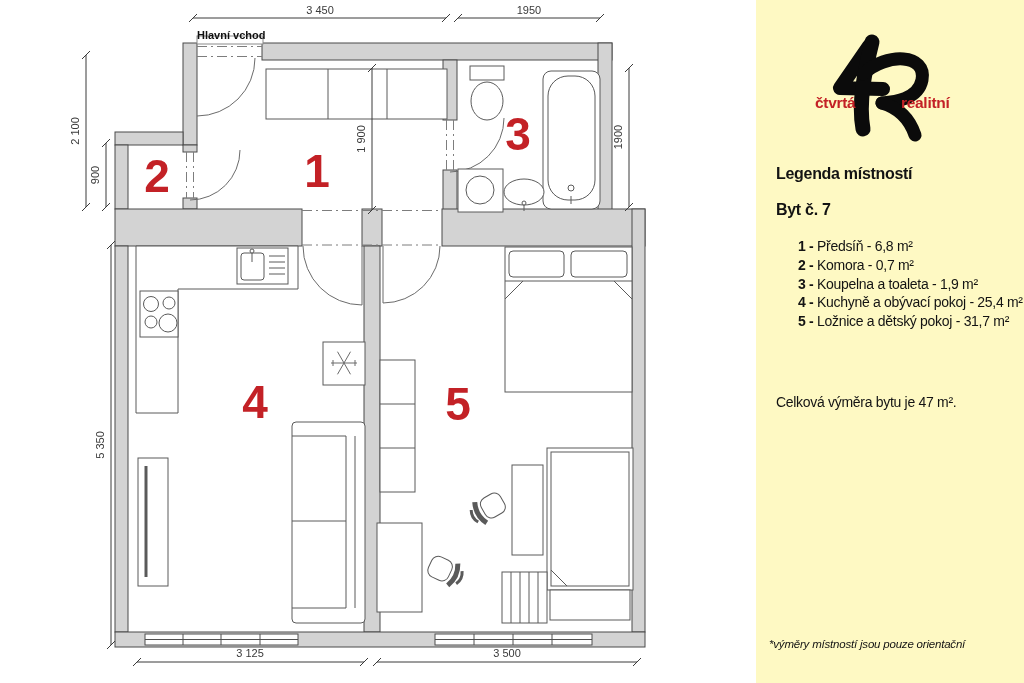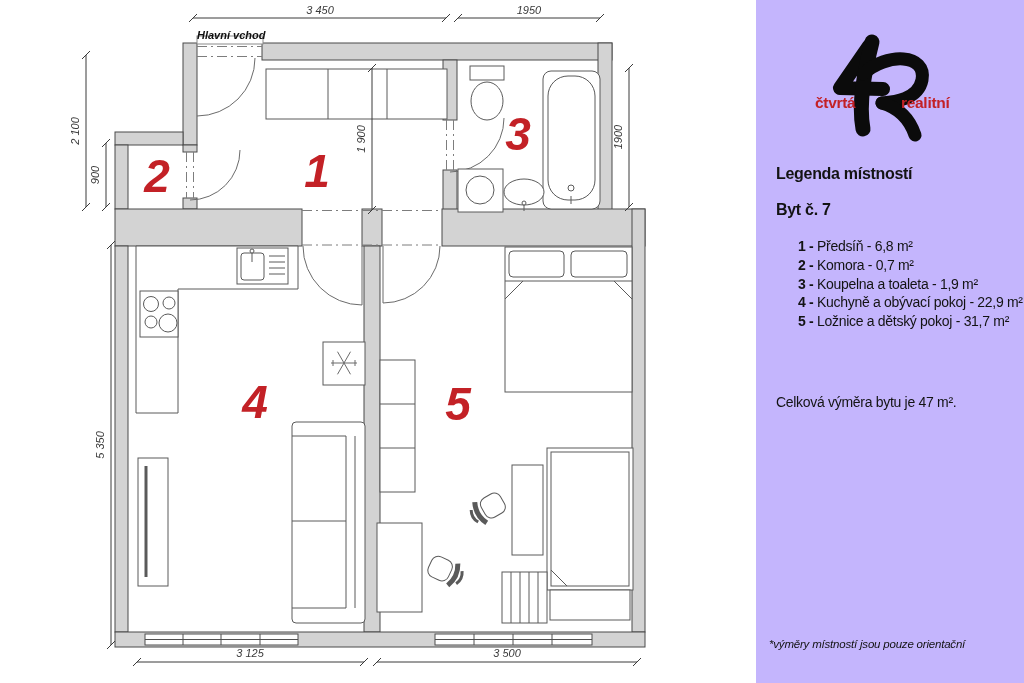"3 450" .plan-wrap { font-style: italic -> none }
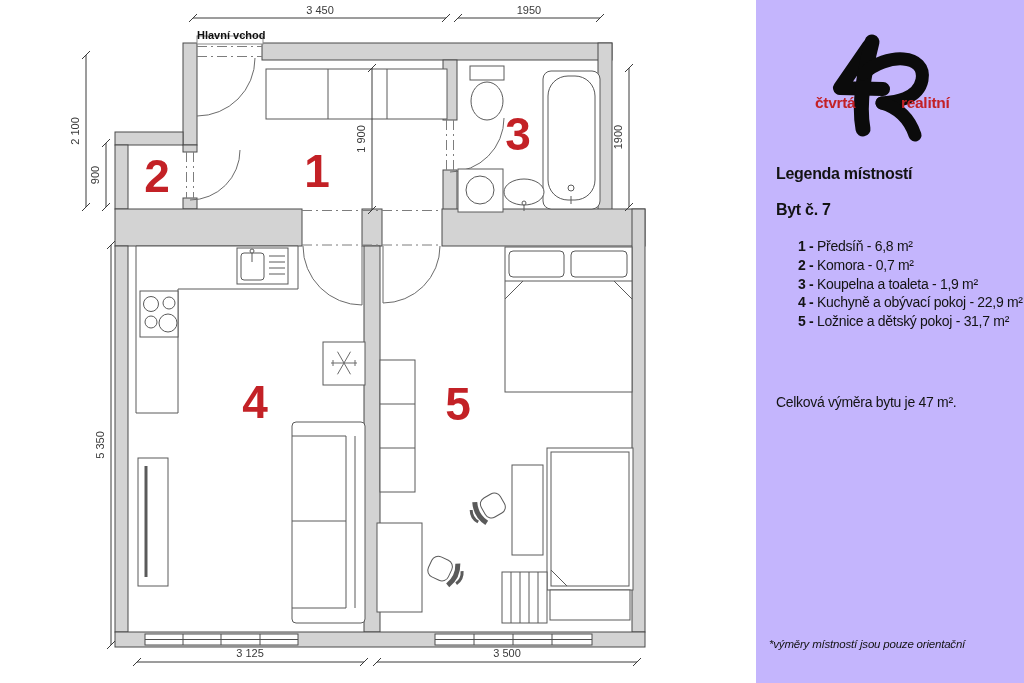"Legenda místností" .panel { background: #c4b5fd -> #fef9c3 }
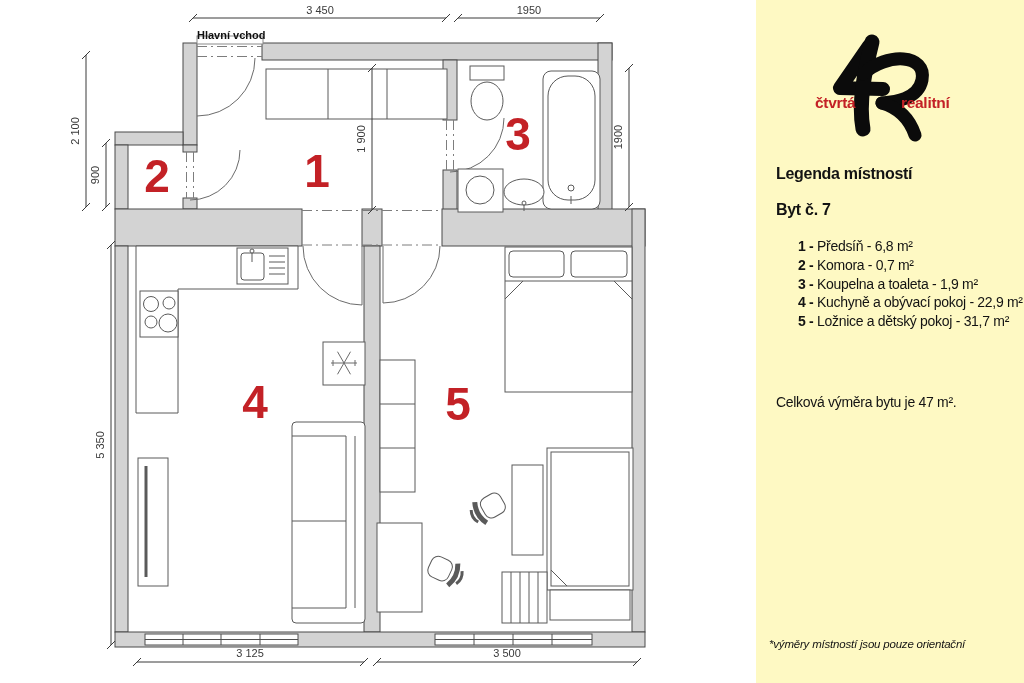"Kuchyně a obývací pokoj -" span { text: 22,9 -> 25,4 }
